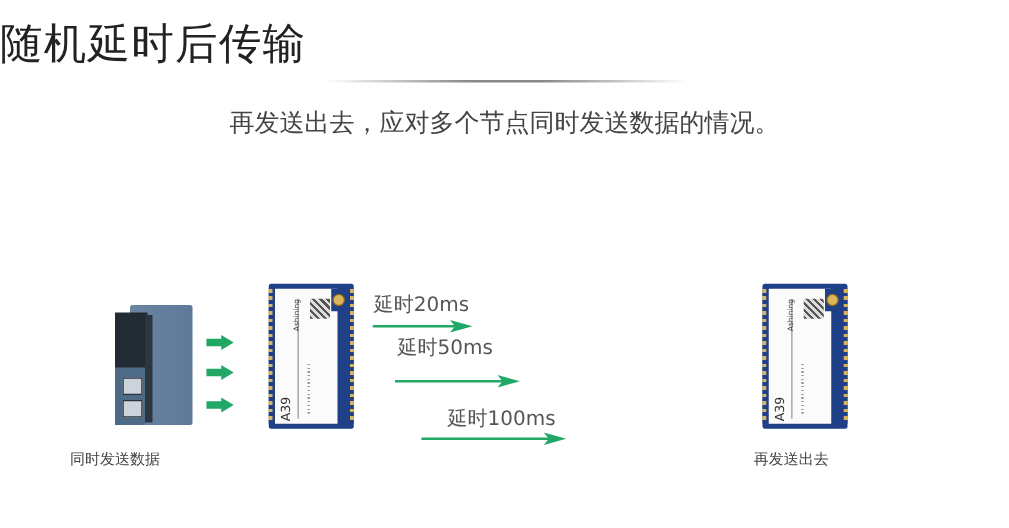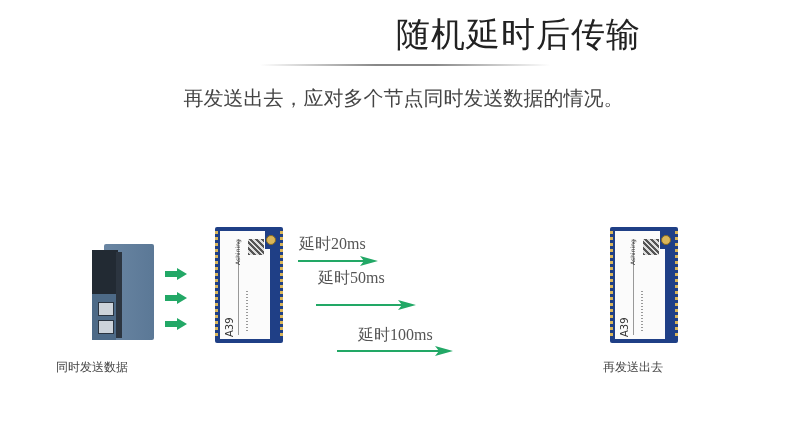"随机延时后传输" .title { text-align: right -> left }
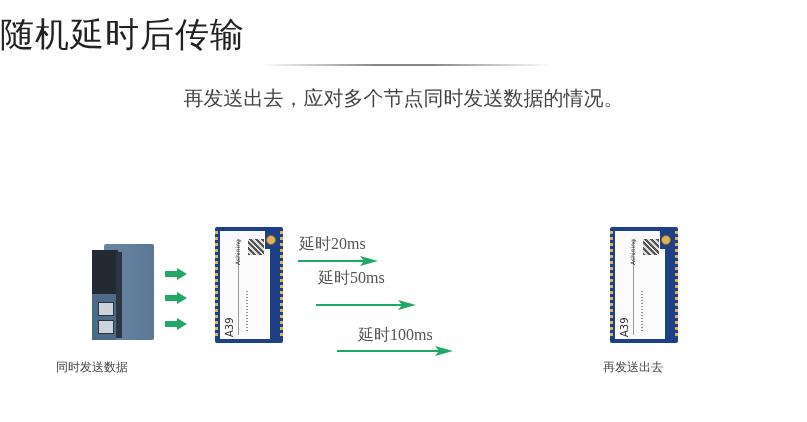"延时20ms" .delay-label { font-family: Liberation Serif, serif -> none }
